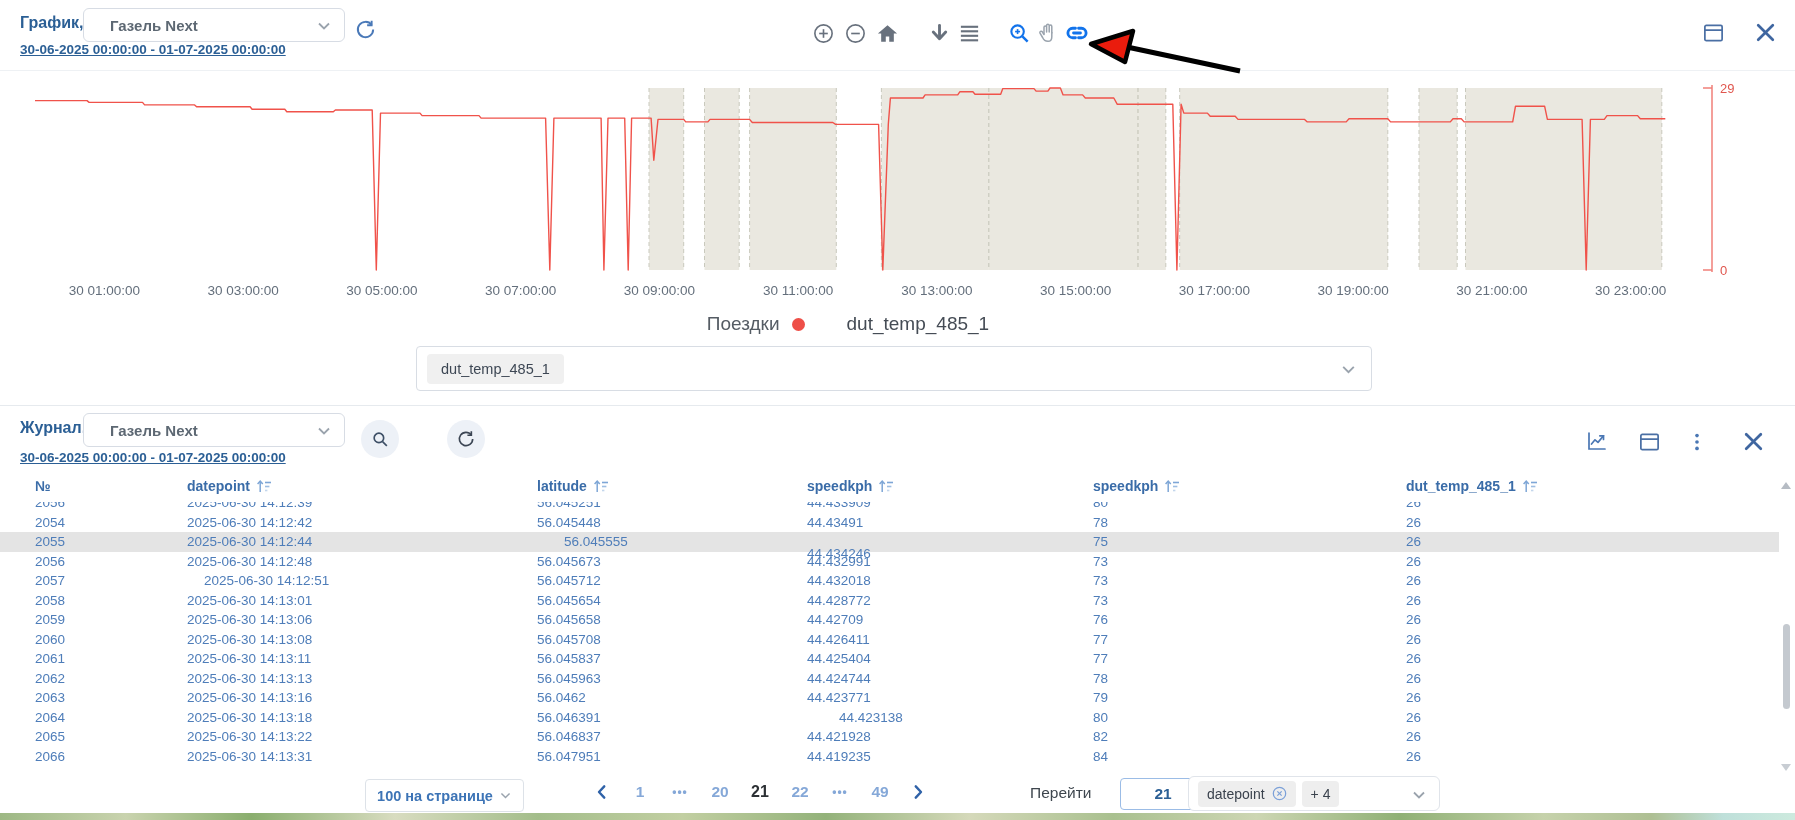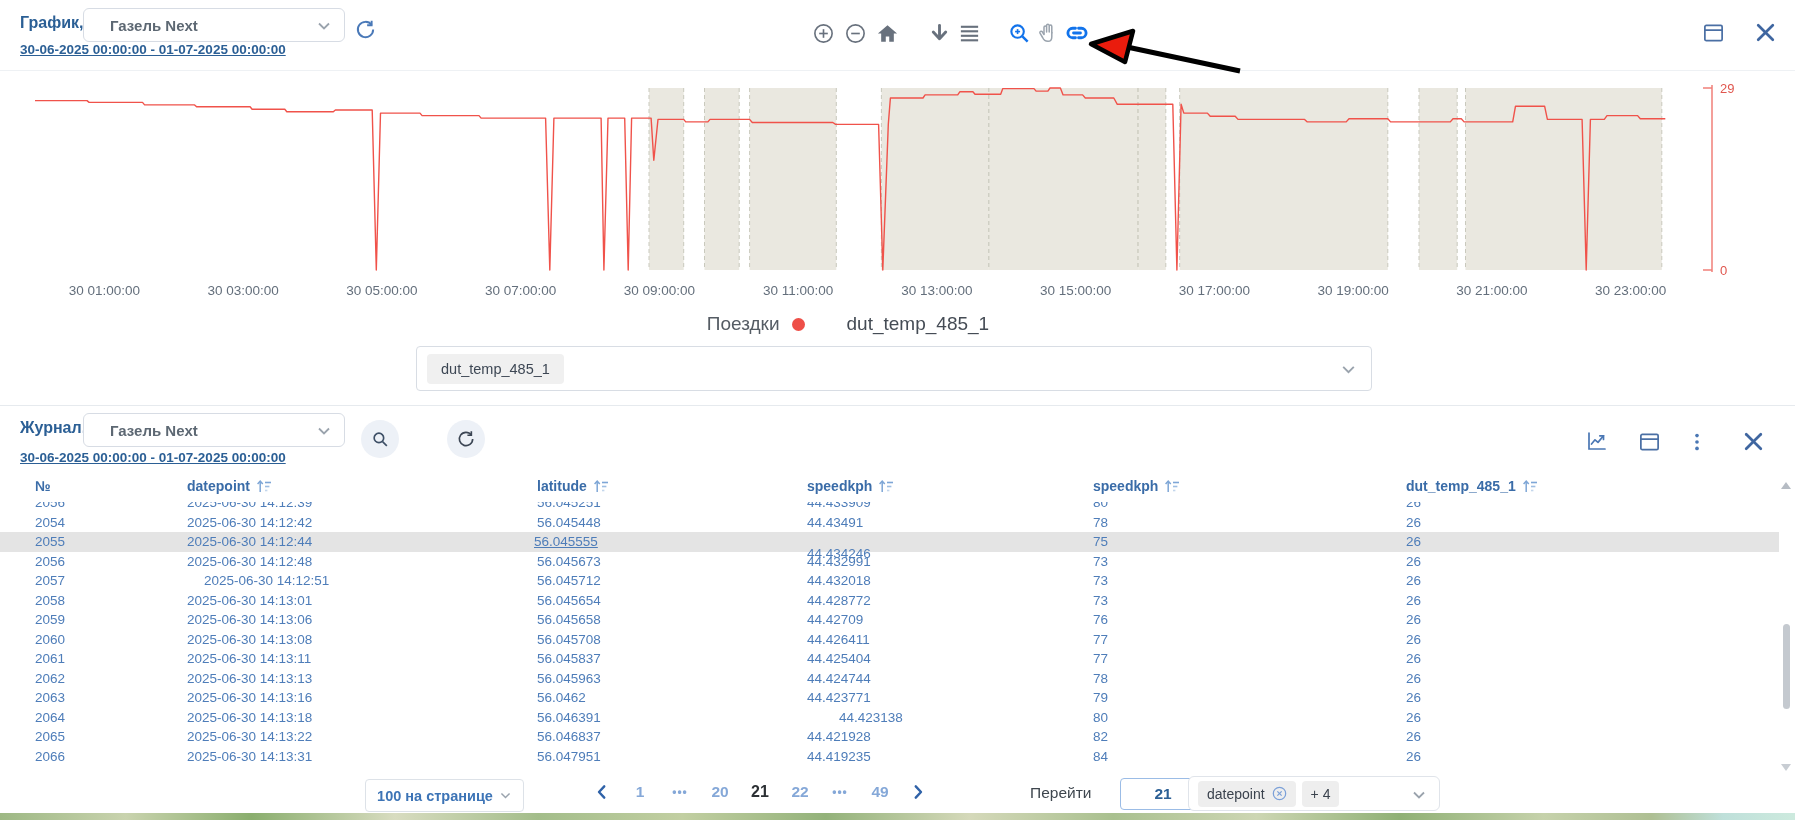"56.045555" span.tcell { left: 534px -> 564px; text-decoration: underline -> none }
